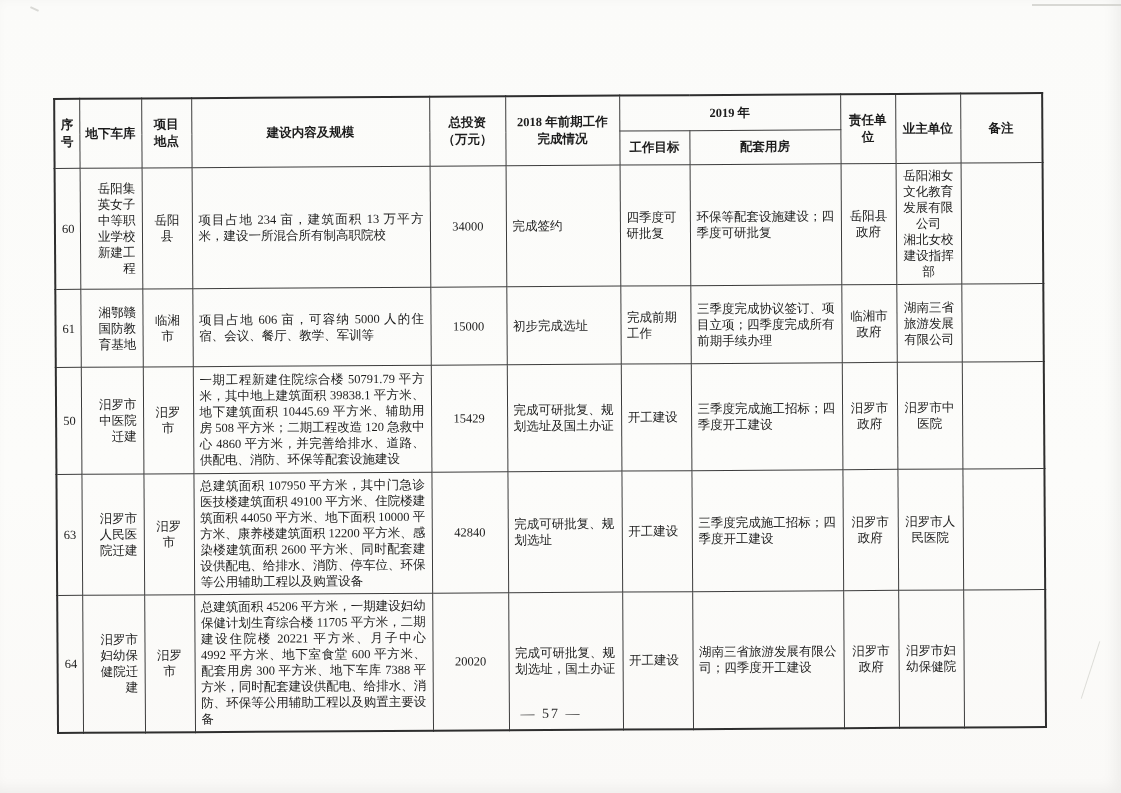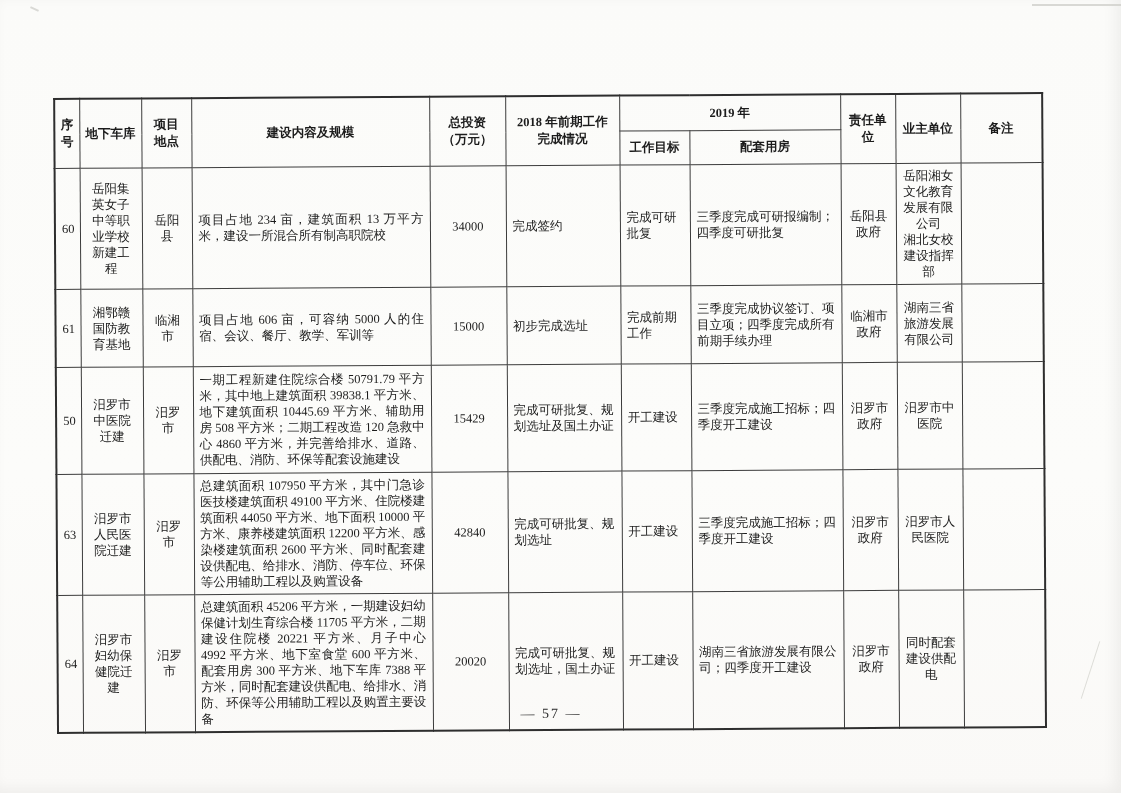"岳阳集英女子中等职业学校新建工程" td.c-name { text-align: center -> right }
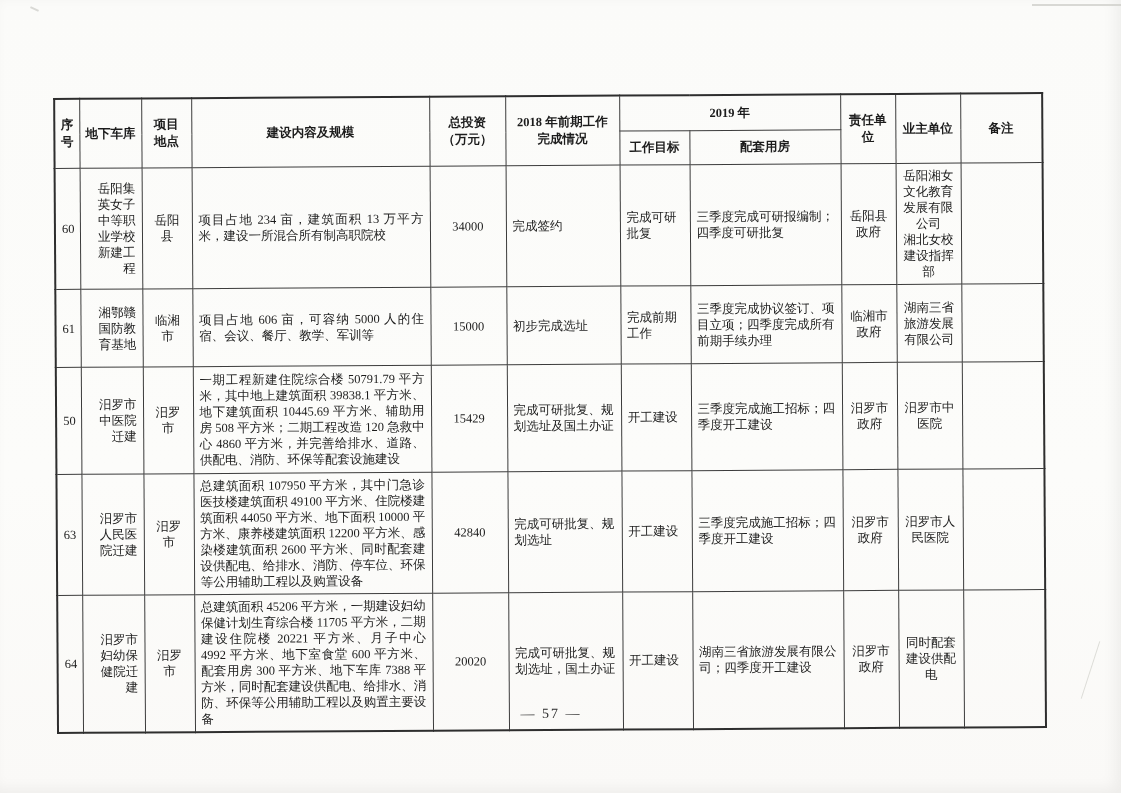"完成可研批复" td.c-goal { text: 完成 -> 四季度 }
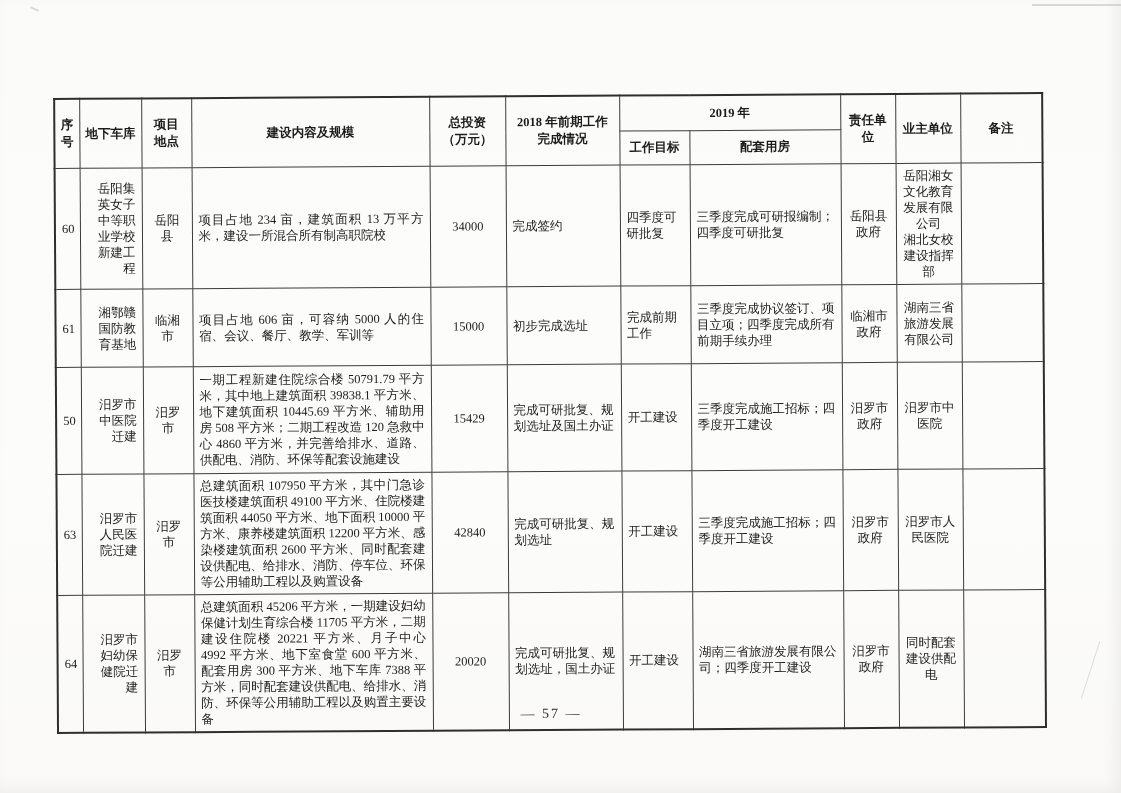"三季度完成可研报编制；四季度可研批复" td.c-sched { text: 三季度完成可研报编制 -> 环保等配套设施建设 }
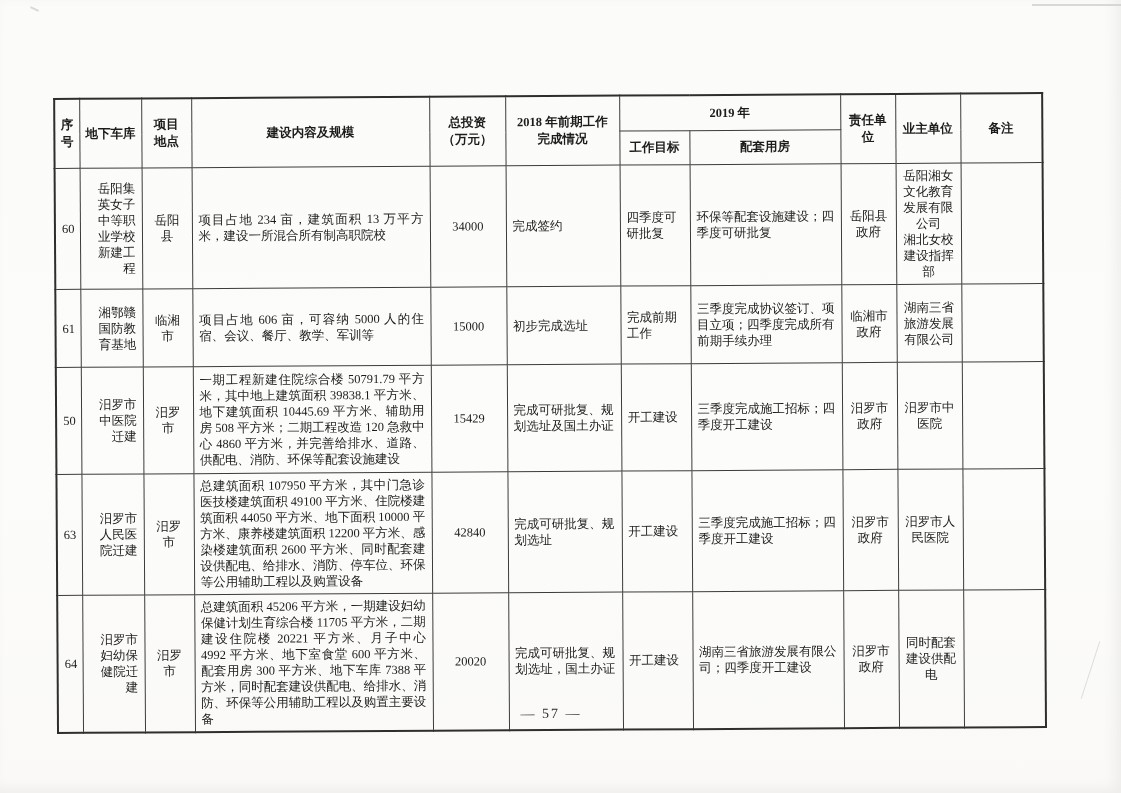"同时配套建设供配电" td.c-owner { text: 同时配套建设供配电 -> 汨罗市妇幼保健院 }
